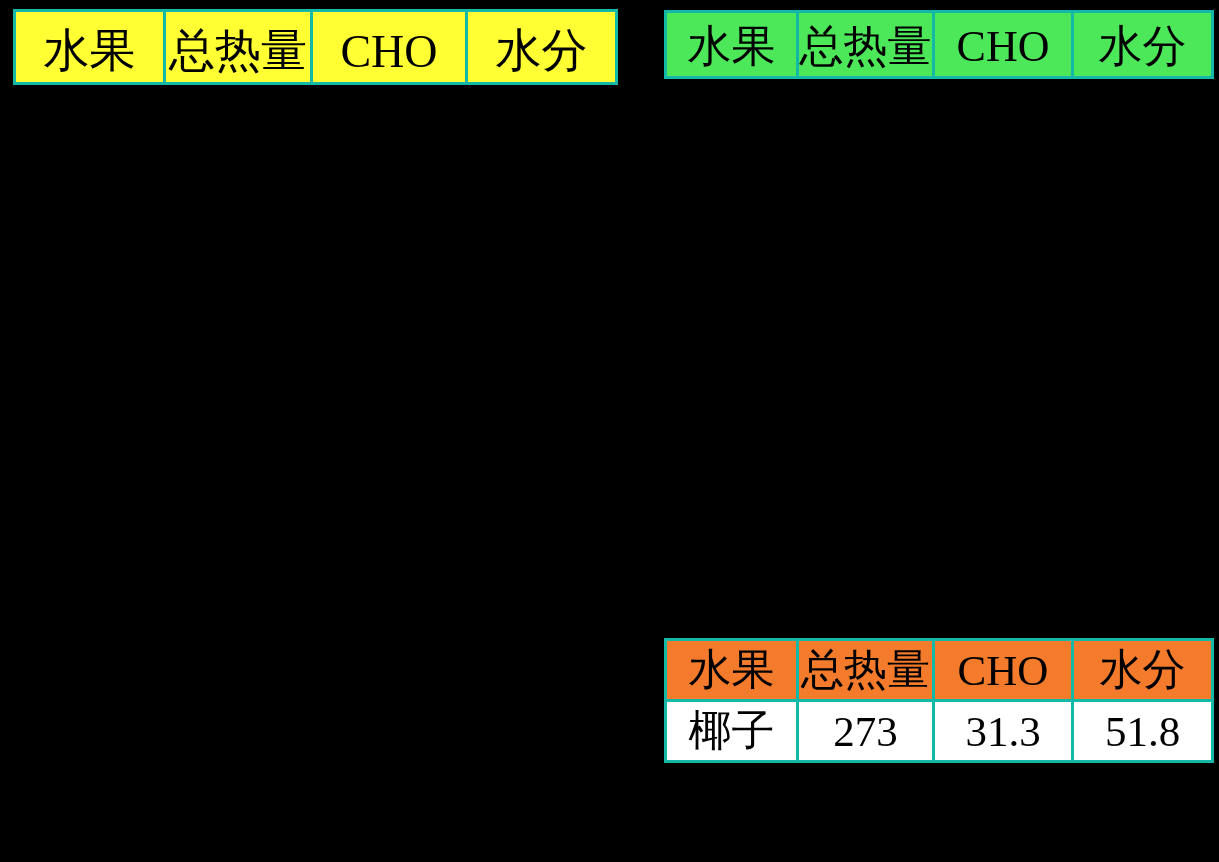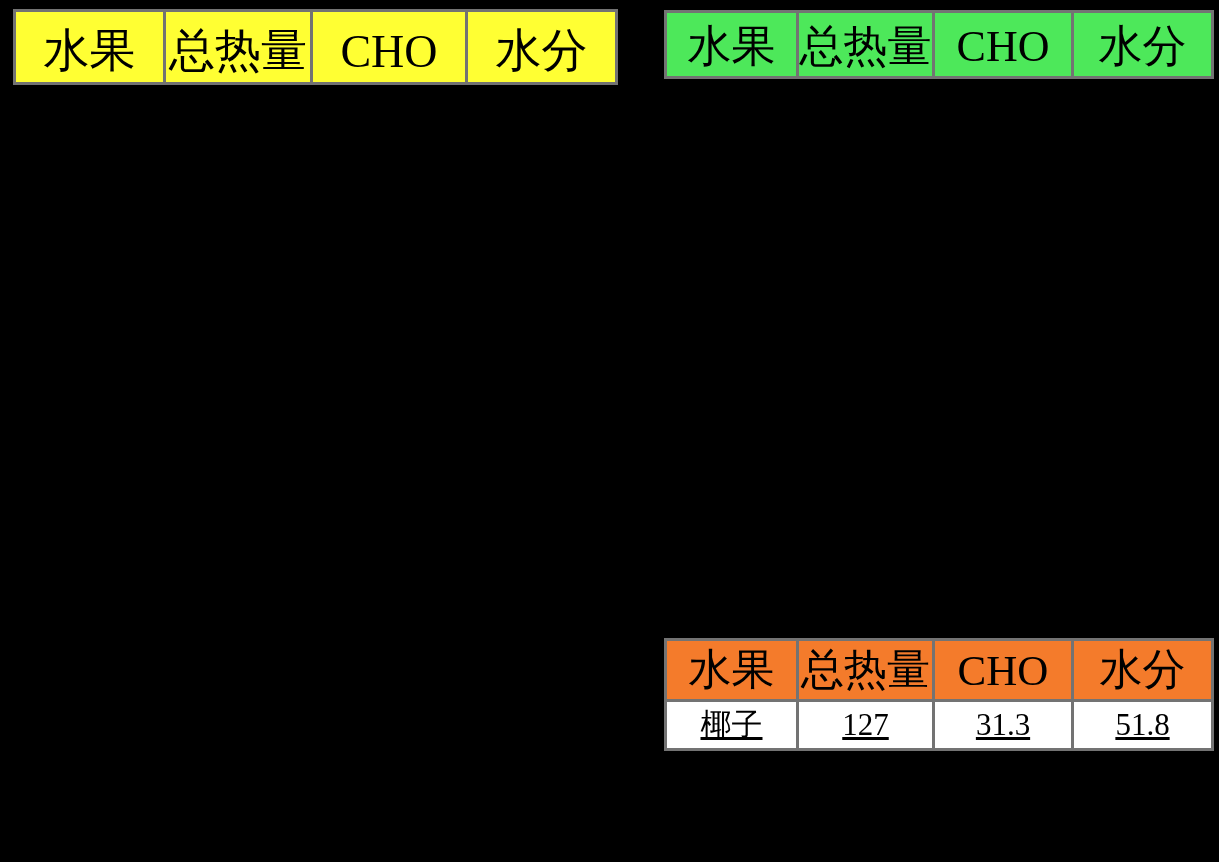"水果" .tbl th, .tbl td { border: 3px solid #737373 -> 3px solid #14b8a6 }
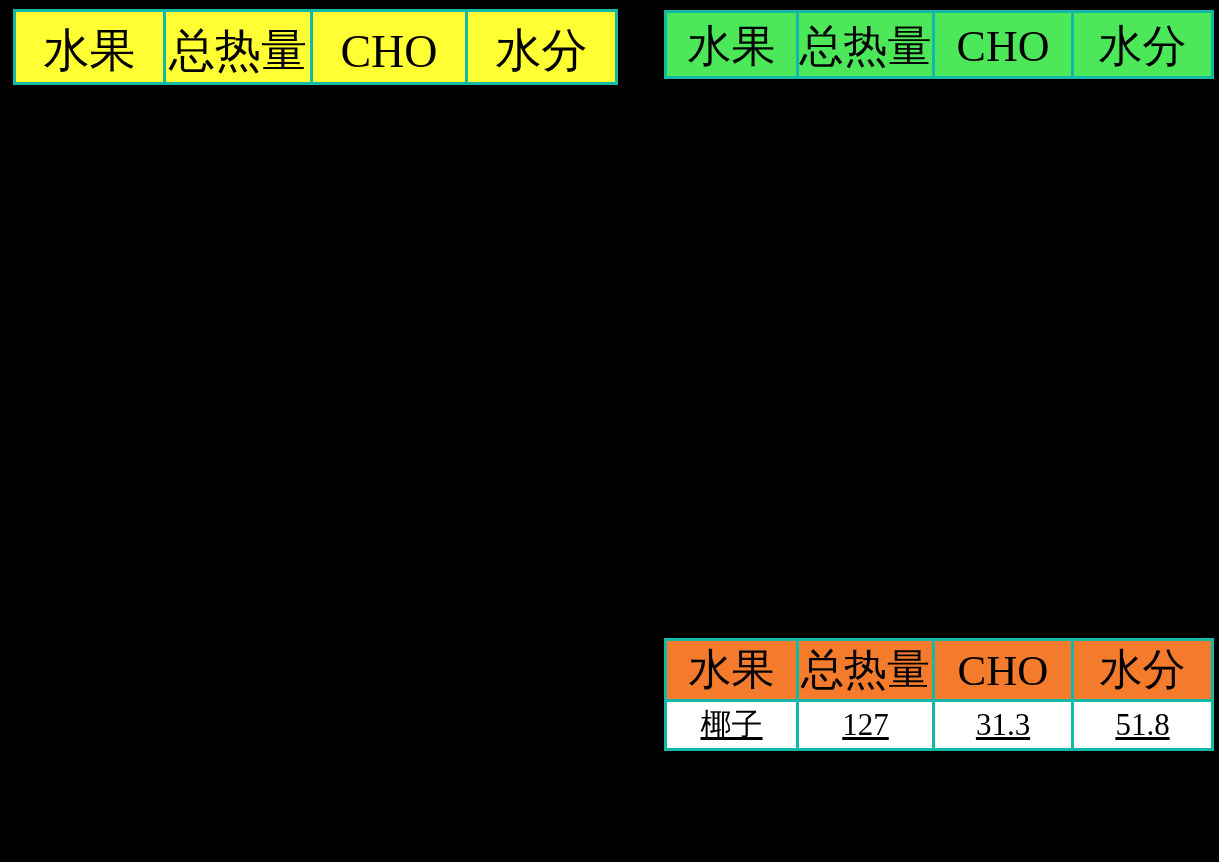"椰子" #tbl-orange td { font-size: 31px -> 43px; text-decoration: underline -> none }
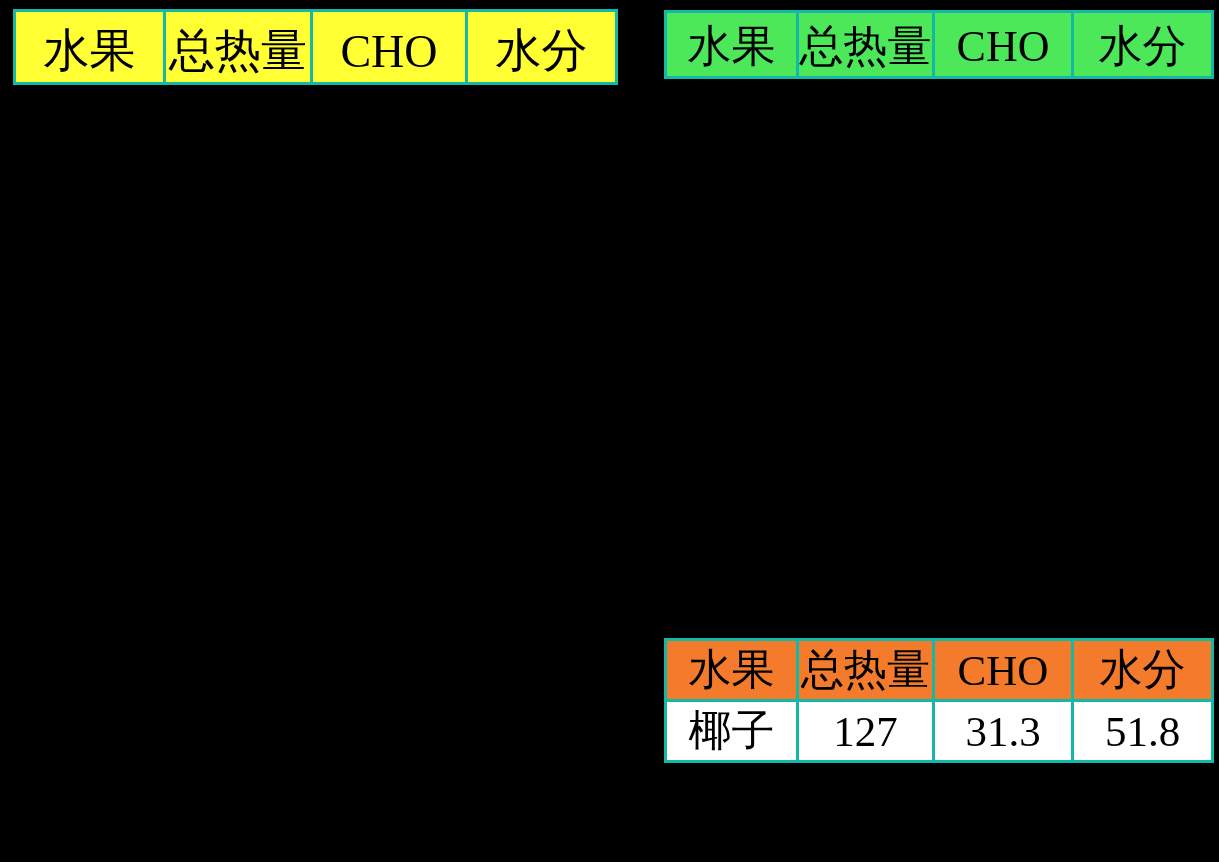"127" td { text: 127 -> 273 }
